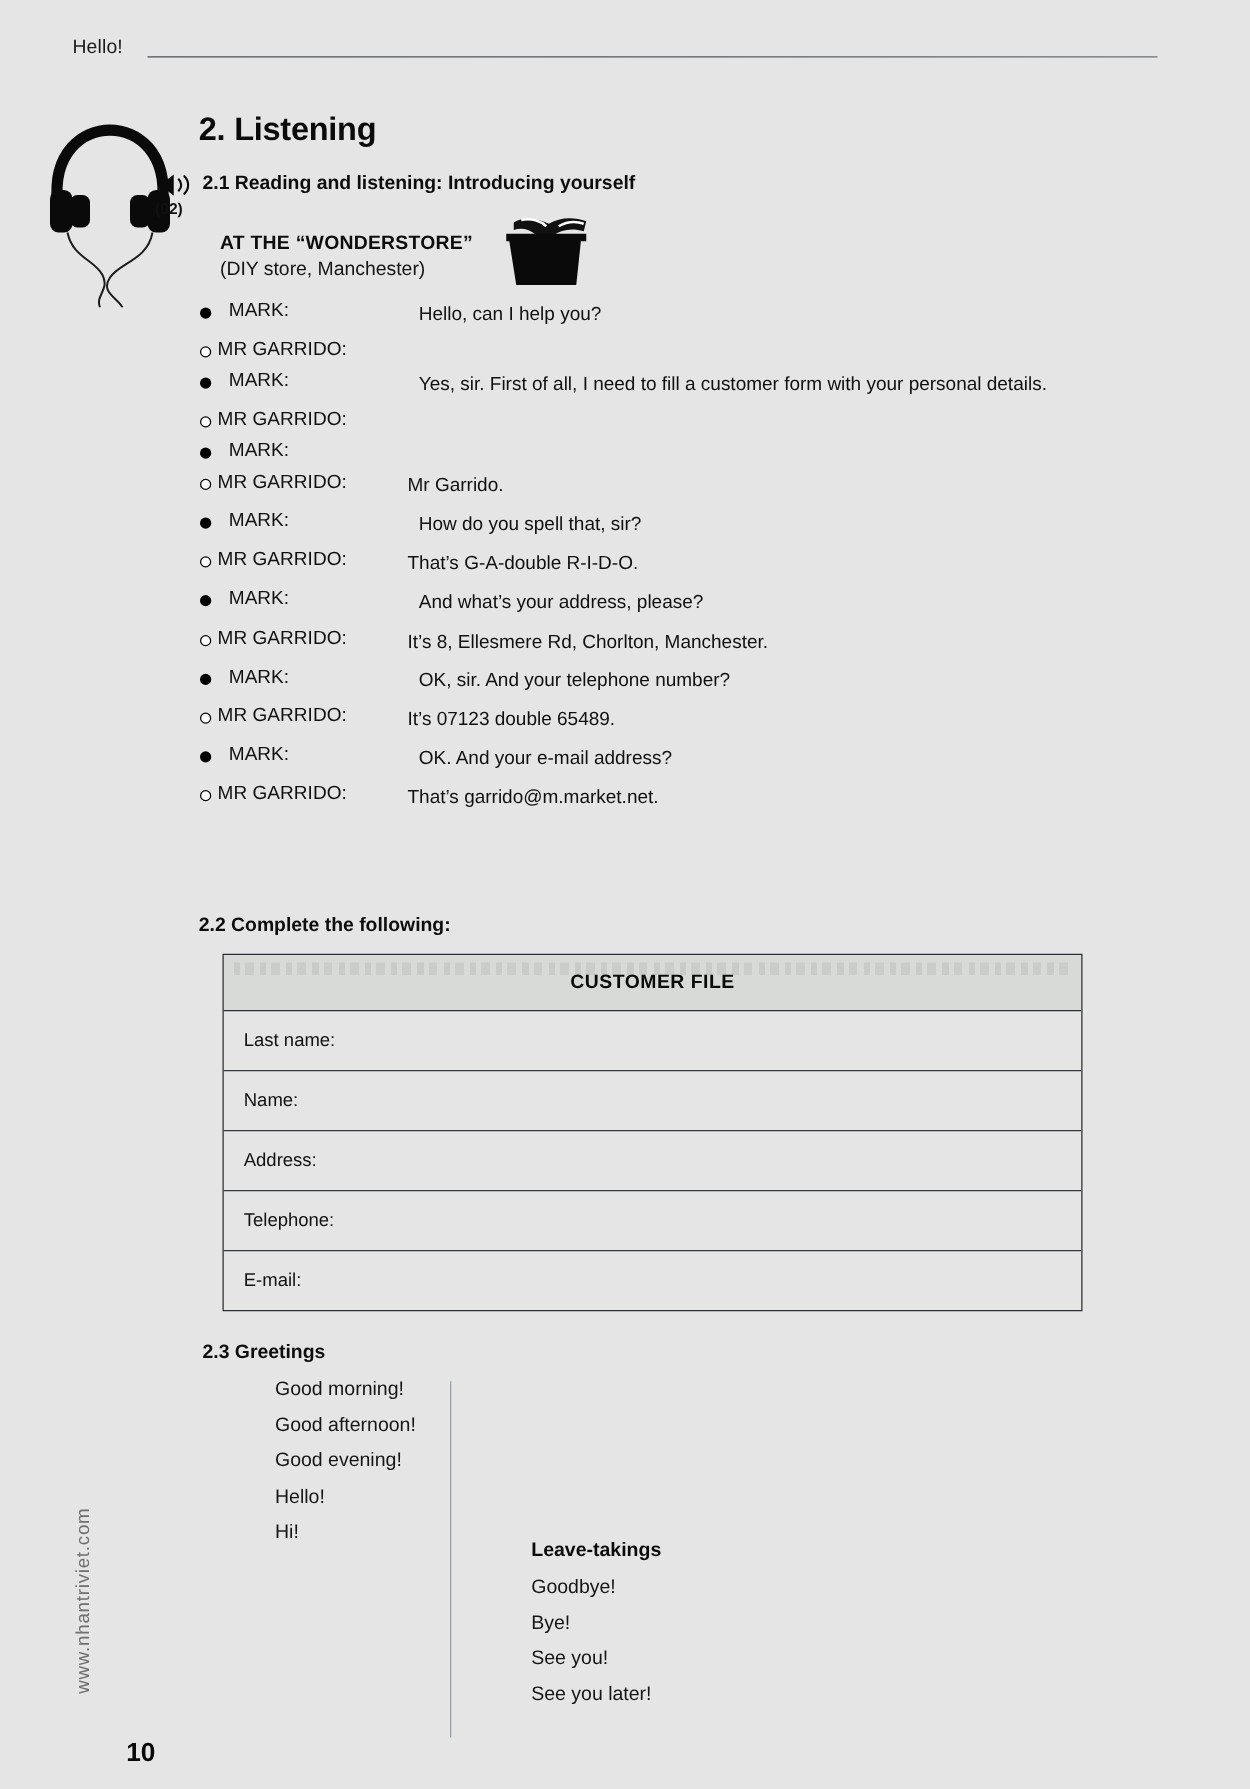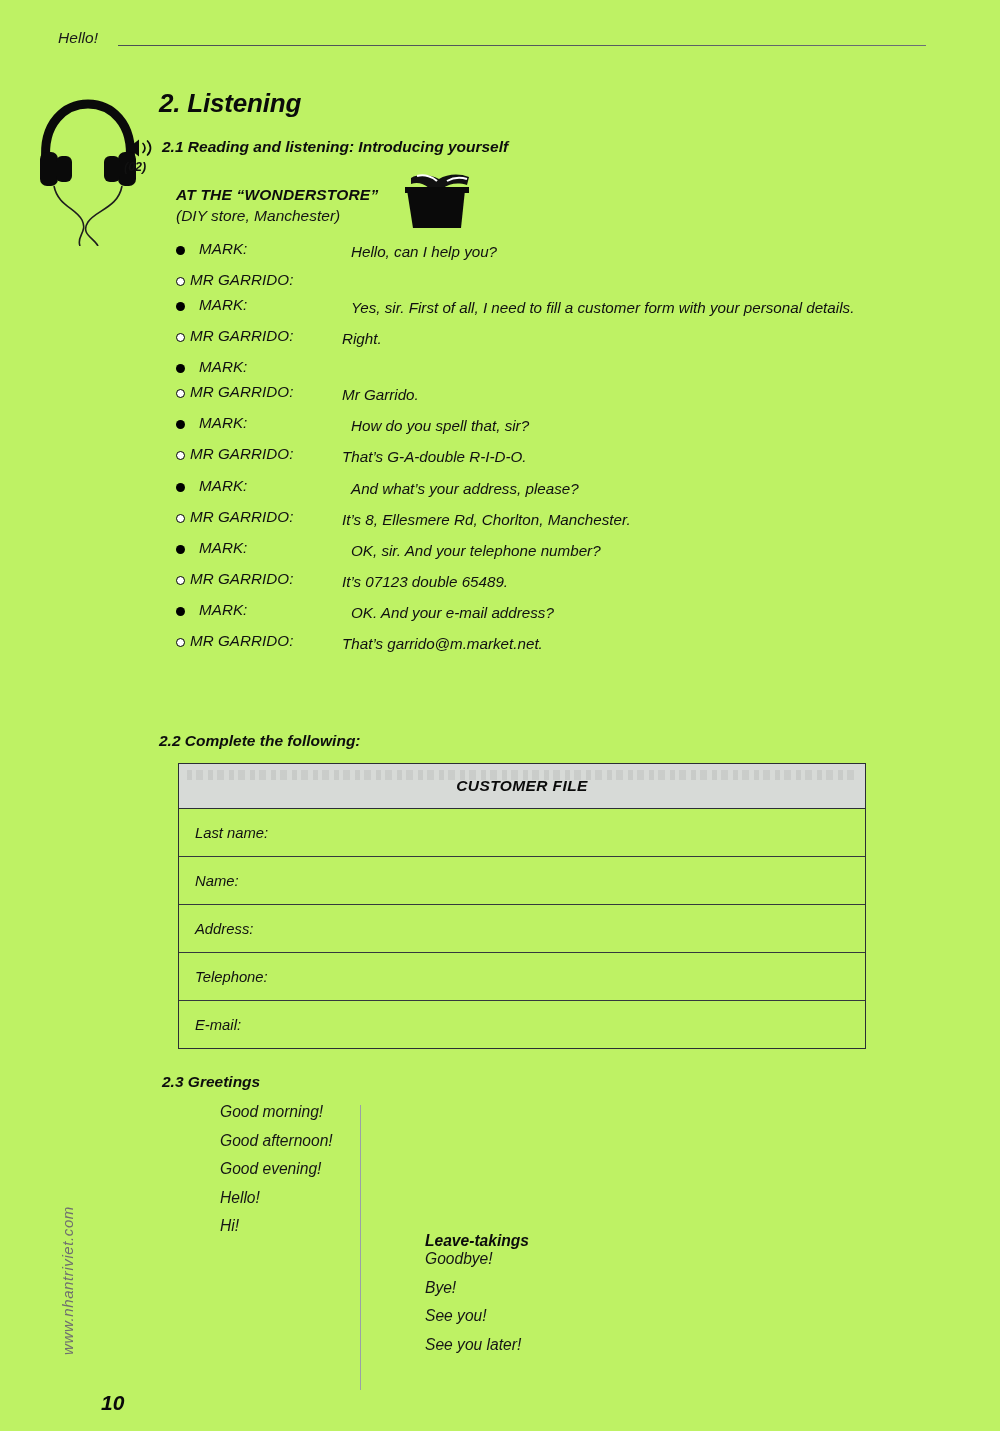"Hello!" #page { background: #bef264 -> #e5e5e5; font-style: italic -> none }
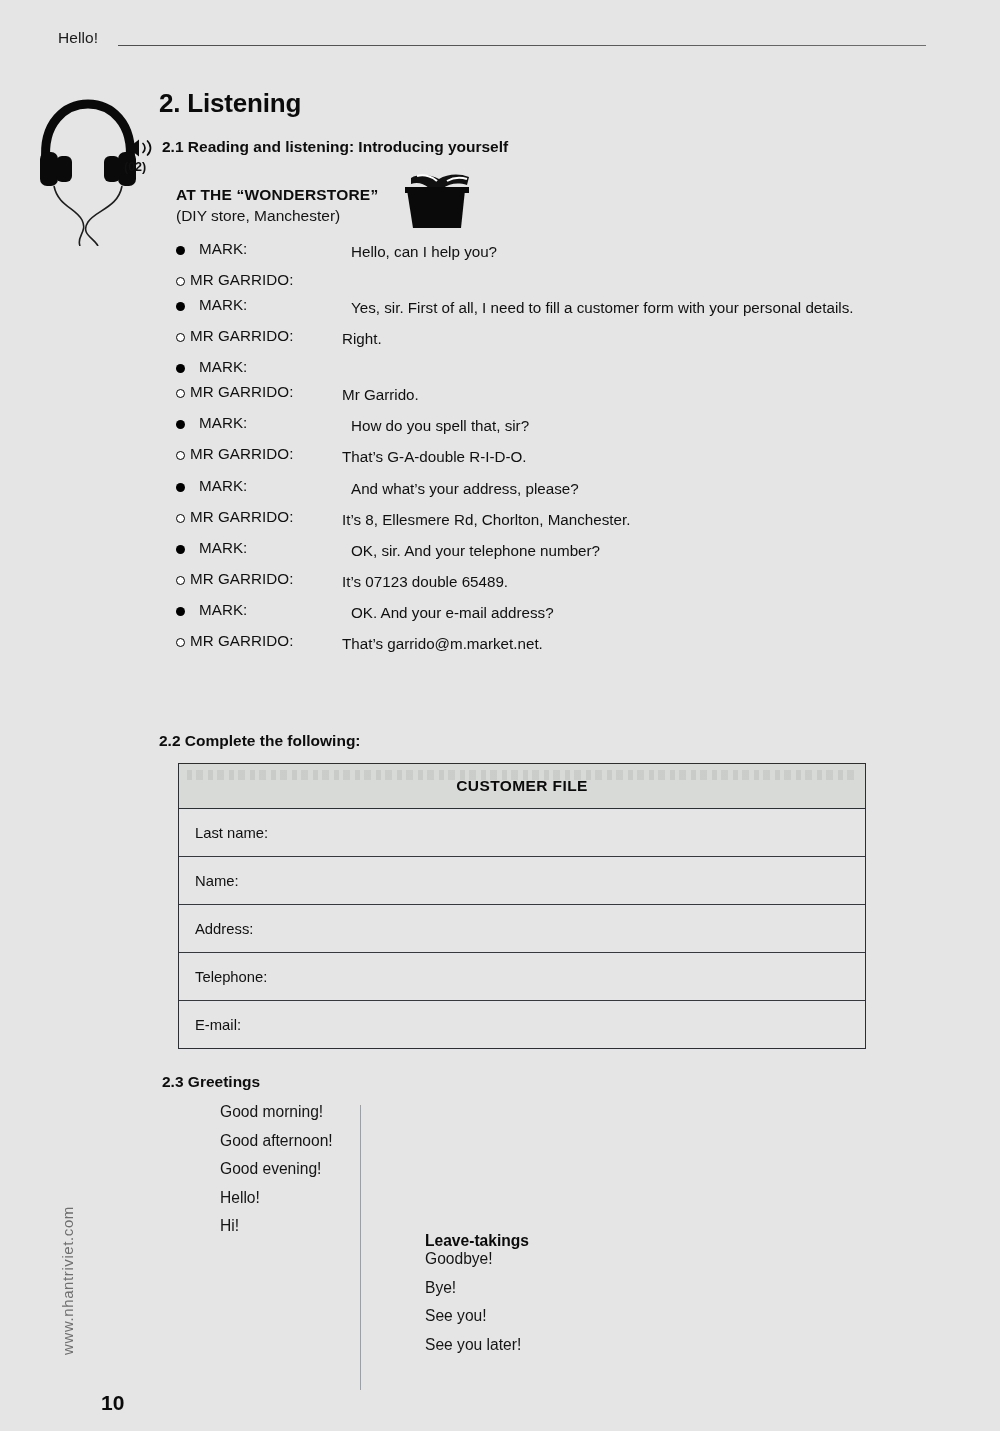"MARK:" #dialogue { left: 176px -> 160px }
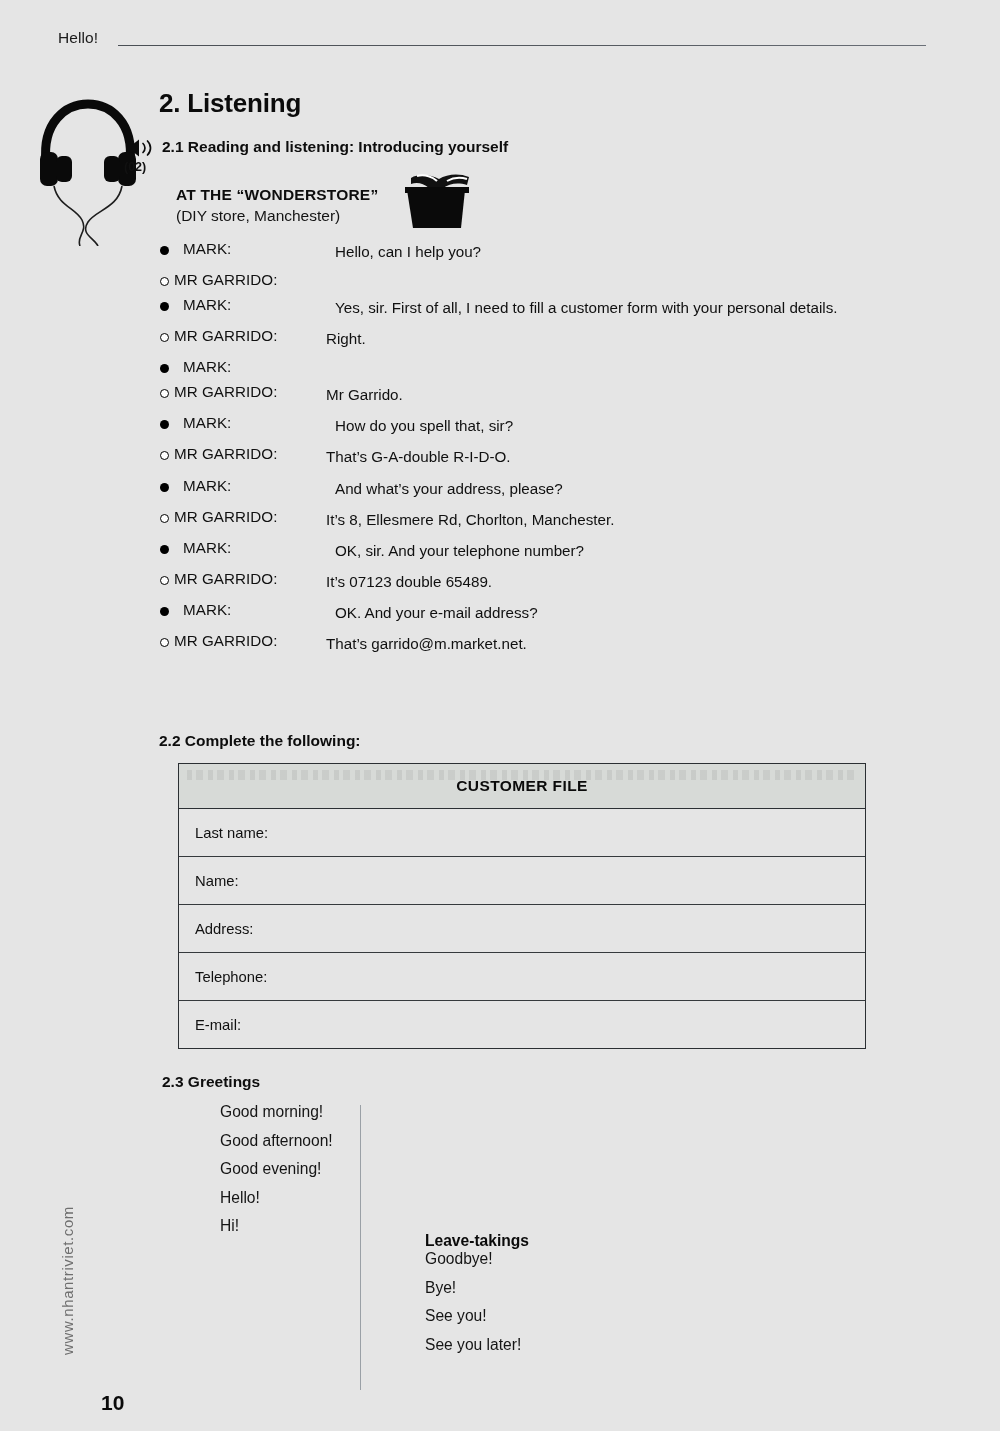"Right." div.dlg-text { html: <div>Right.</div> -> none }
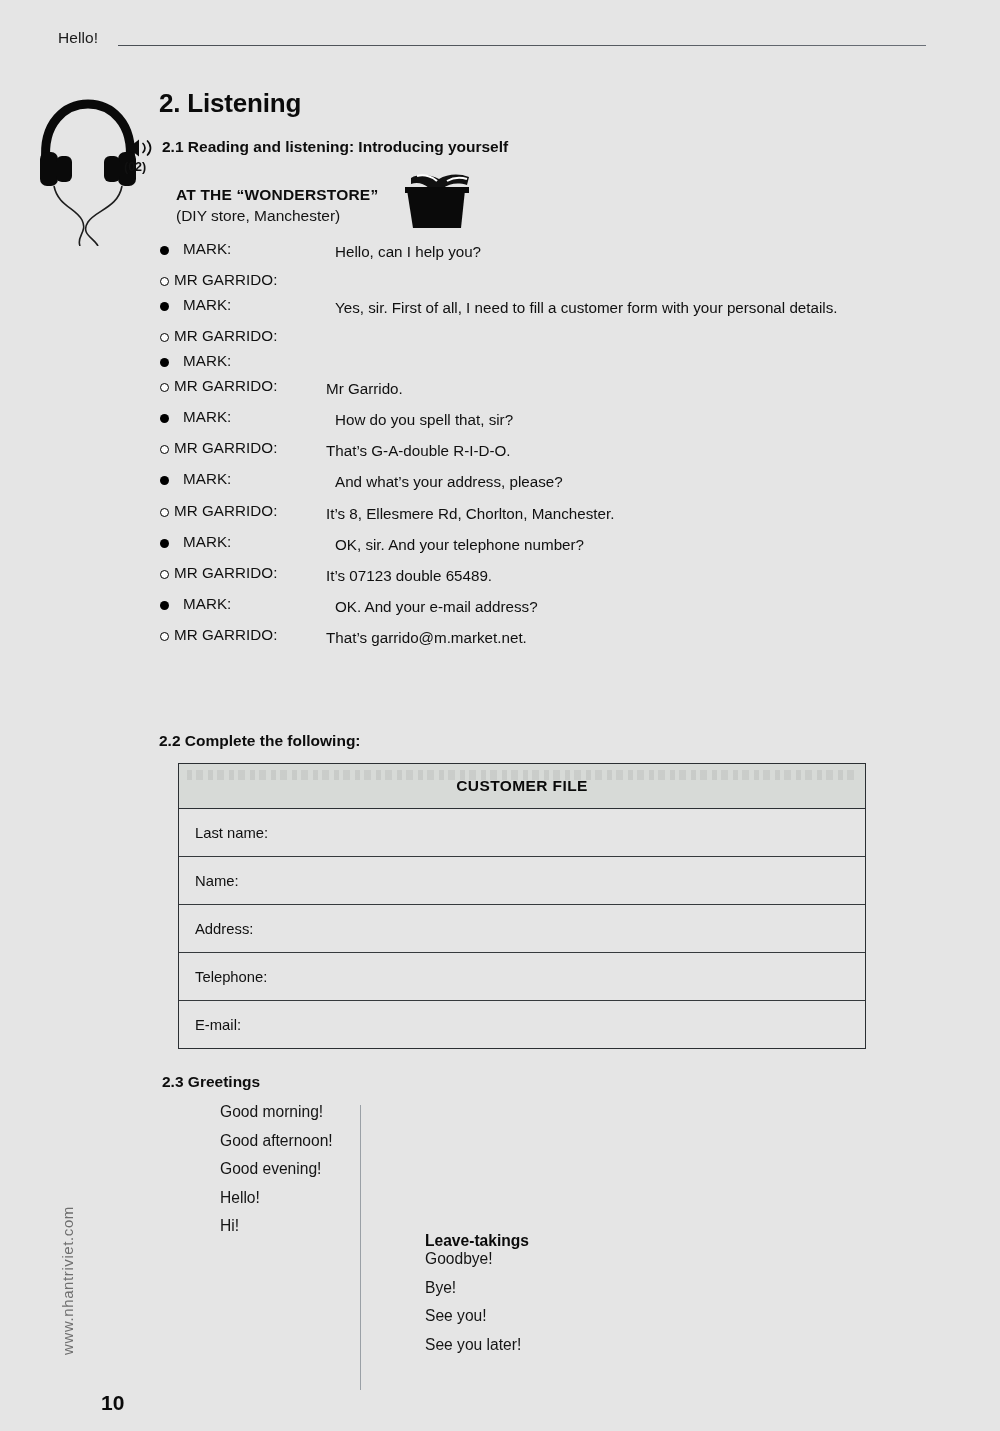"Leave-takings" #leavetakings-title { margin-bottom: 0 -> 11px }
